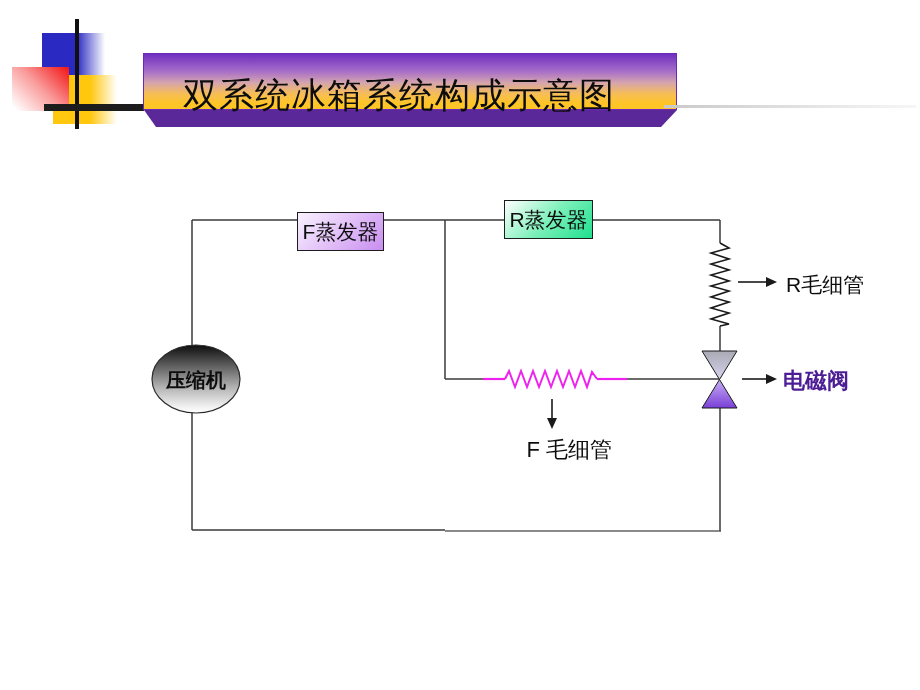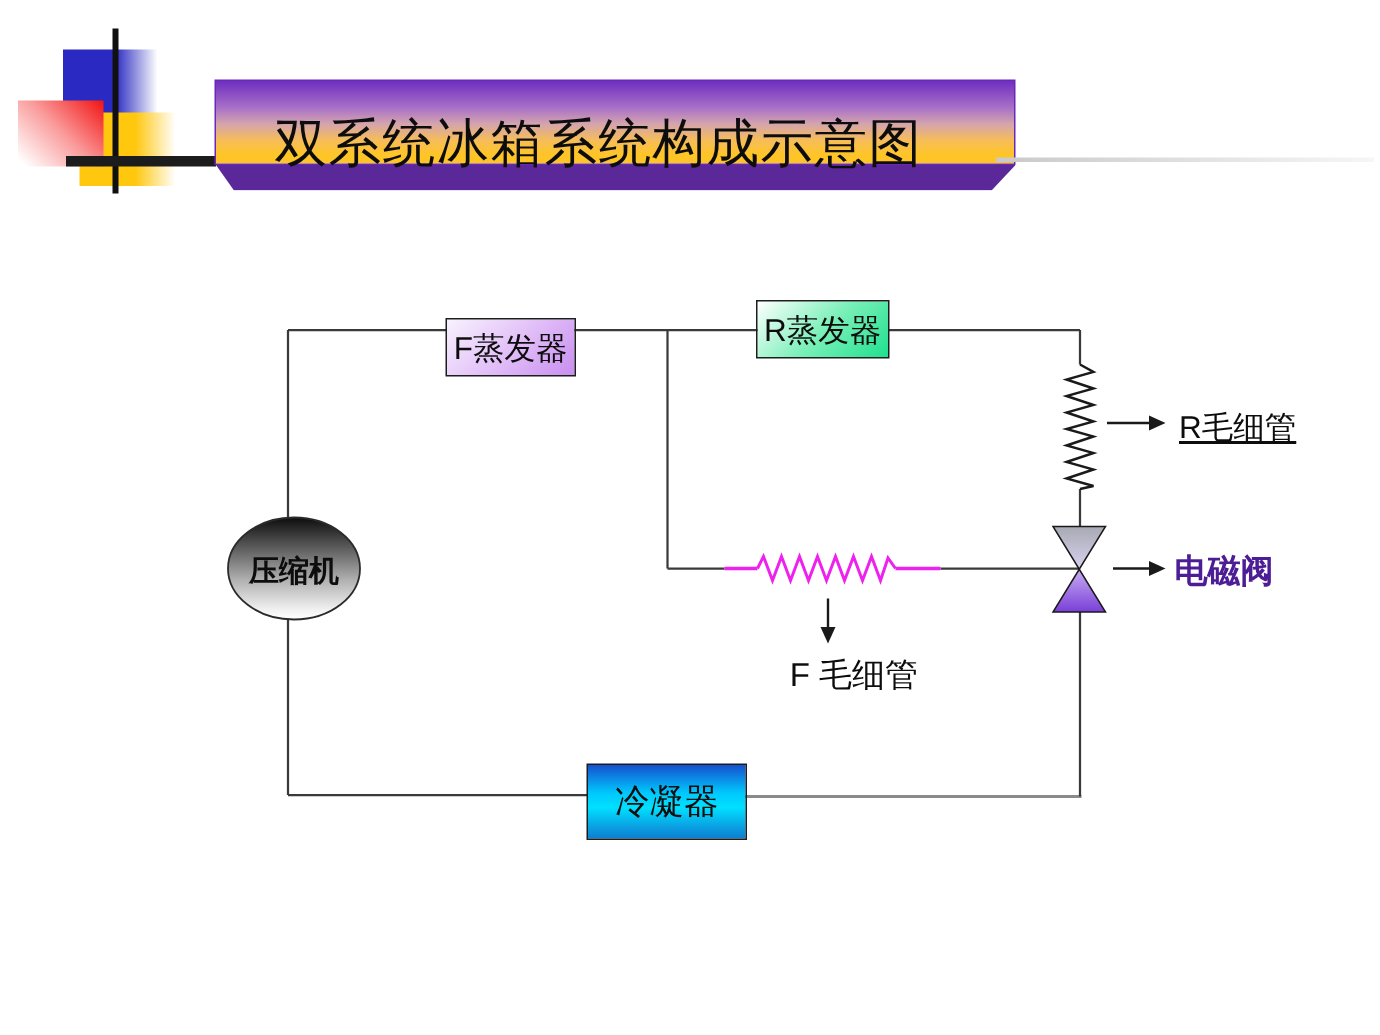"R毛细管" .lbl-rcap { text-decoration: underline -> none }
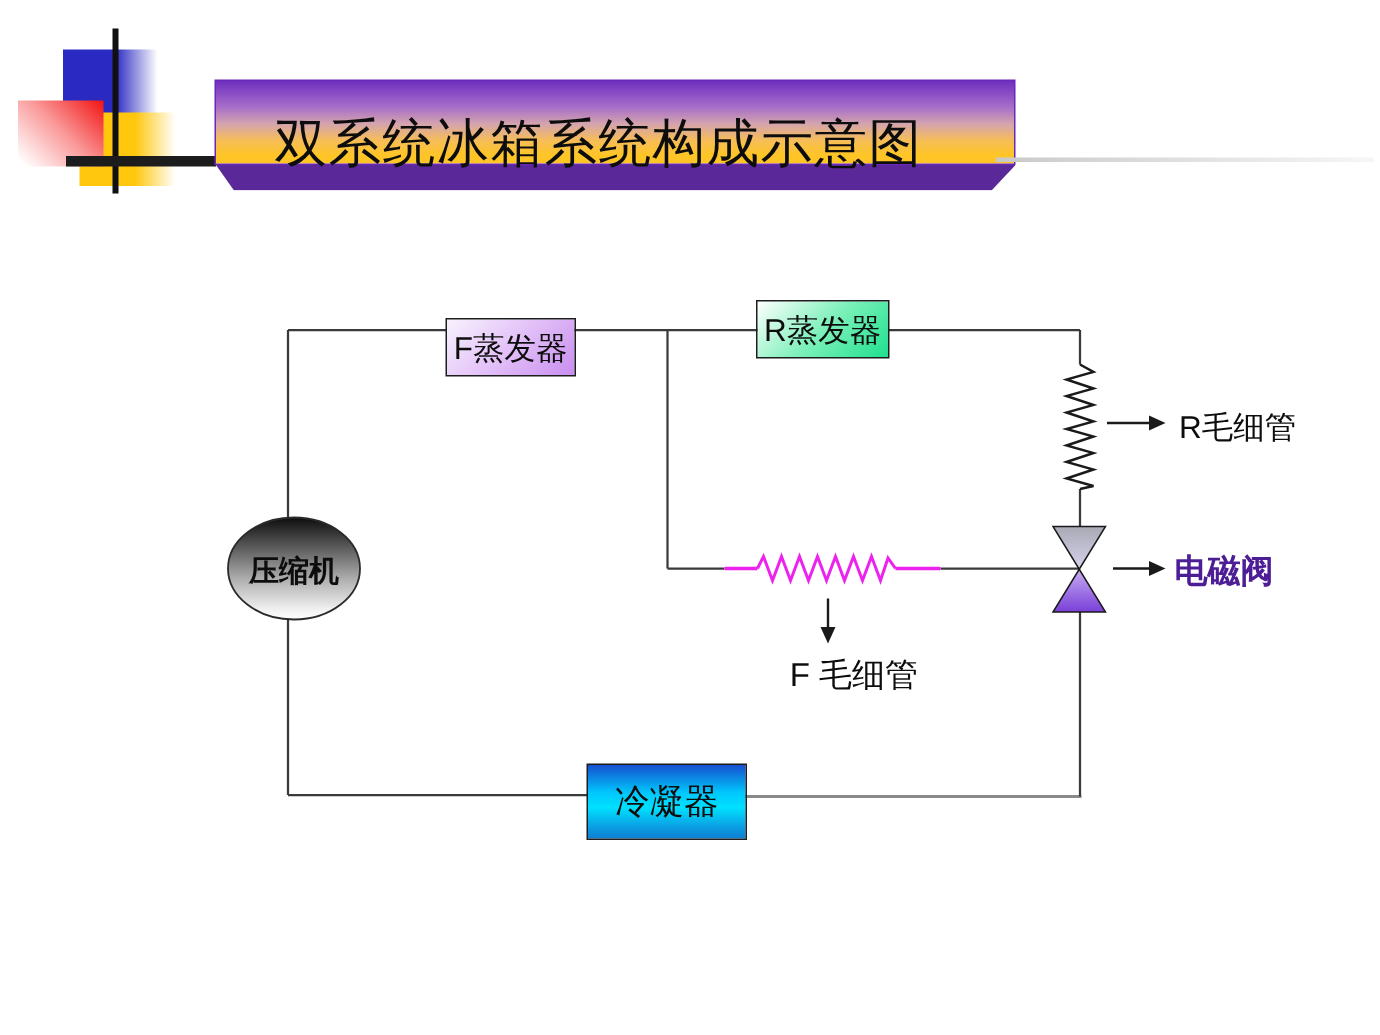"冷凝器" div.abs { html: <div> <span>冷凝器</span> </div> -> none }
